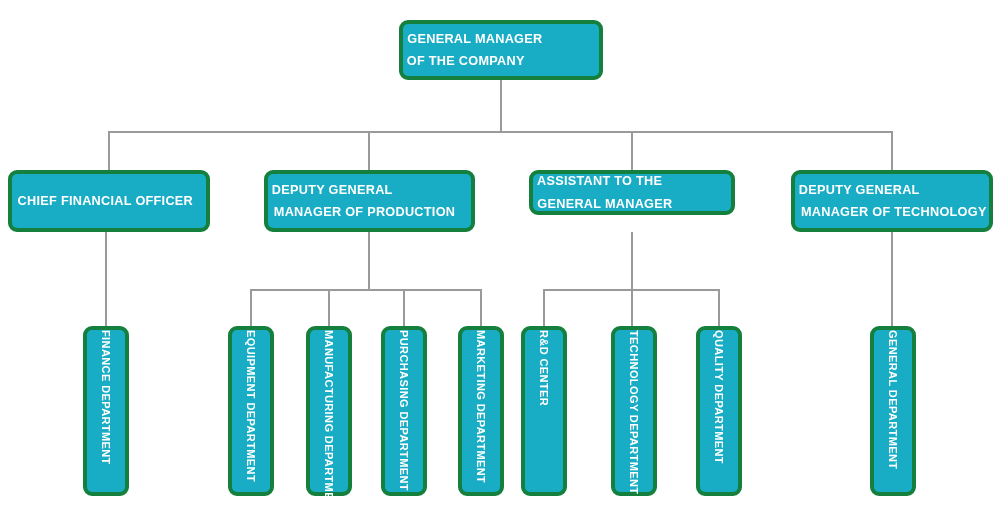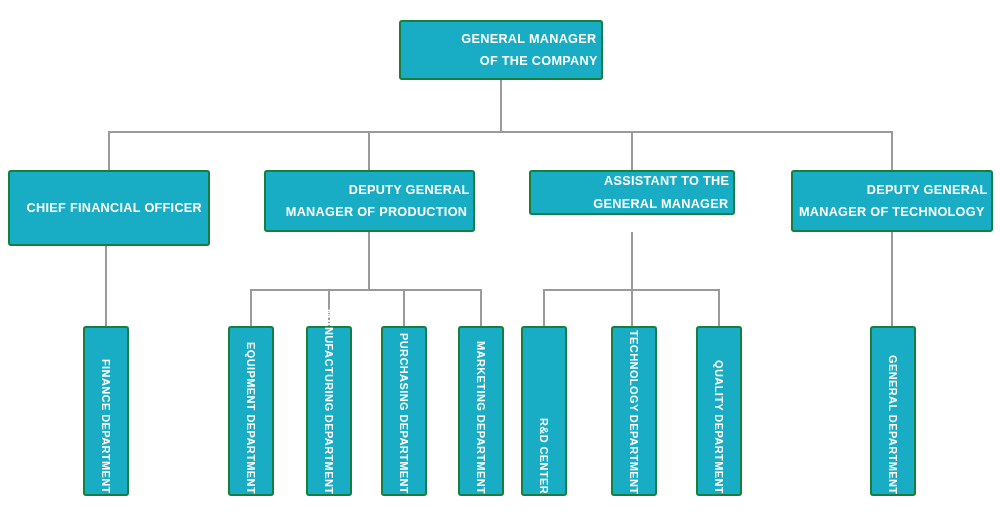"GENERAL MANAGER" .box { align-items: flex-end -> flex-start; border: 2px solid #15803d -> 4px solid #15803d; border-radius: 3px -> 9px }
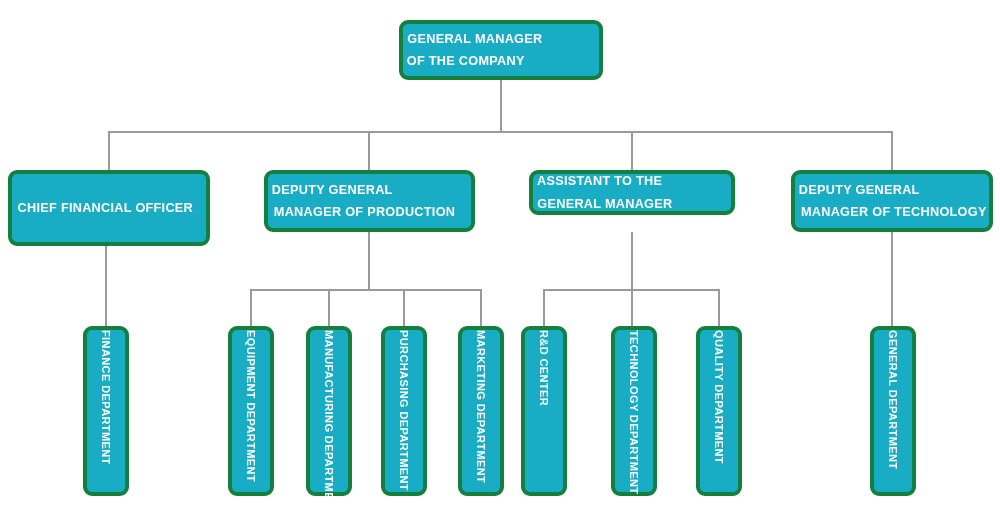"CHIEF FINANCIAL OFFICER" #b-cfo { height: 76px -> 62px }
